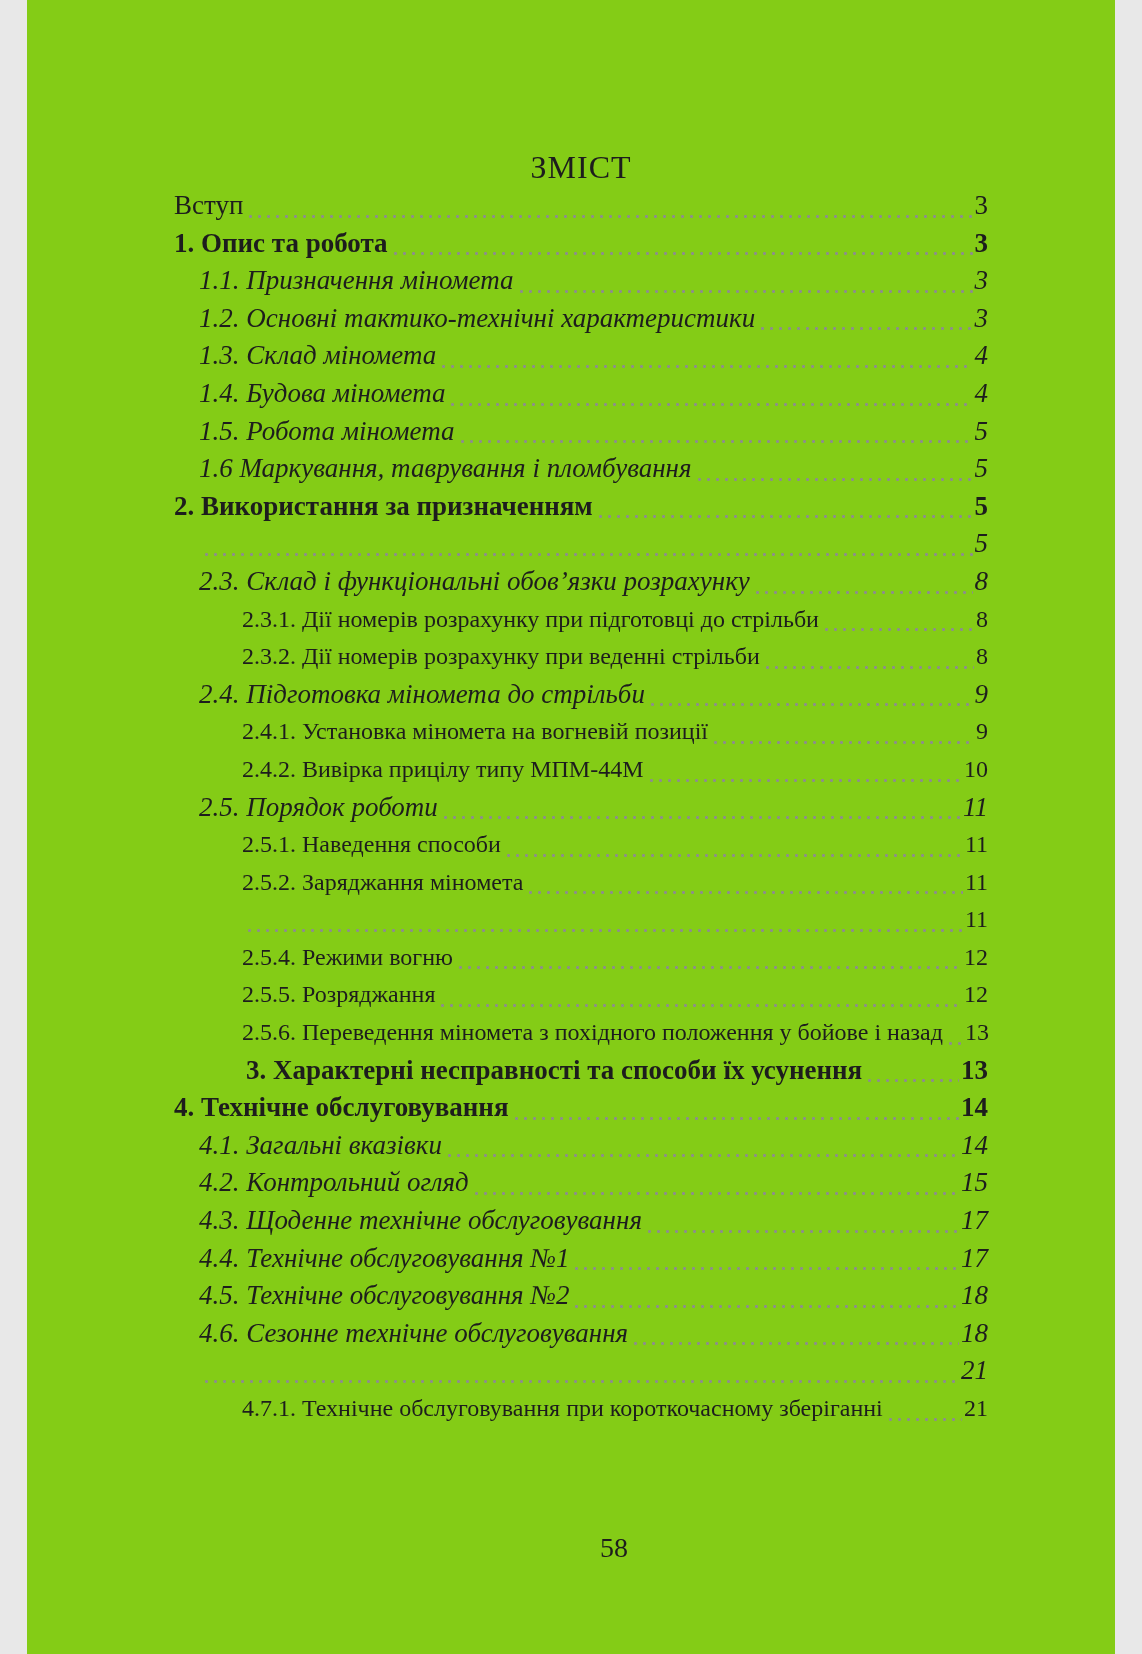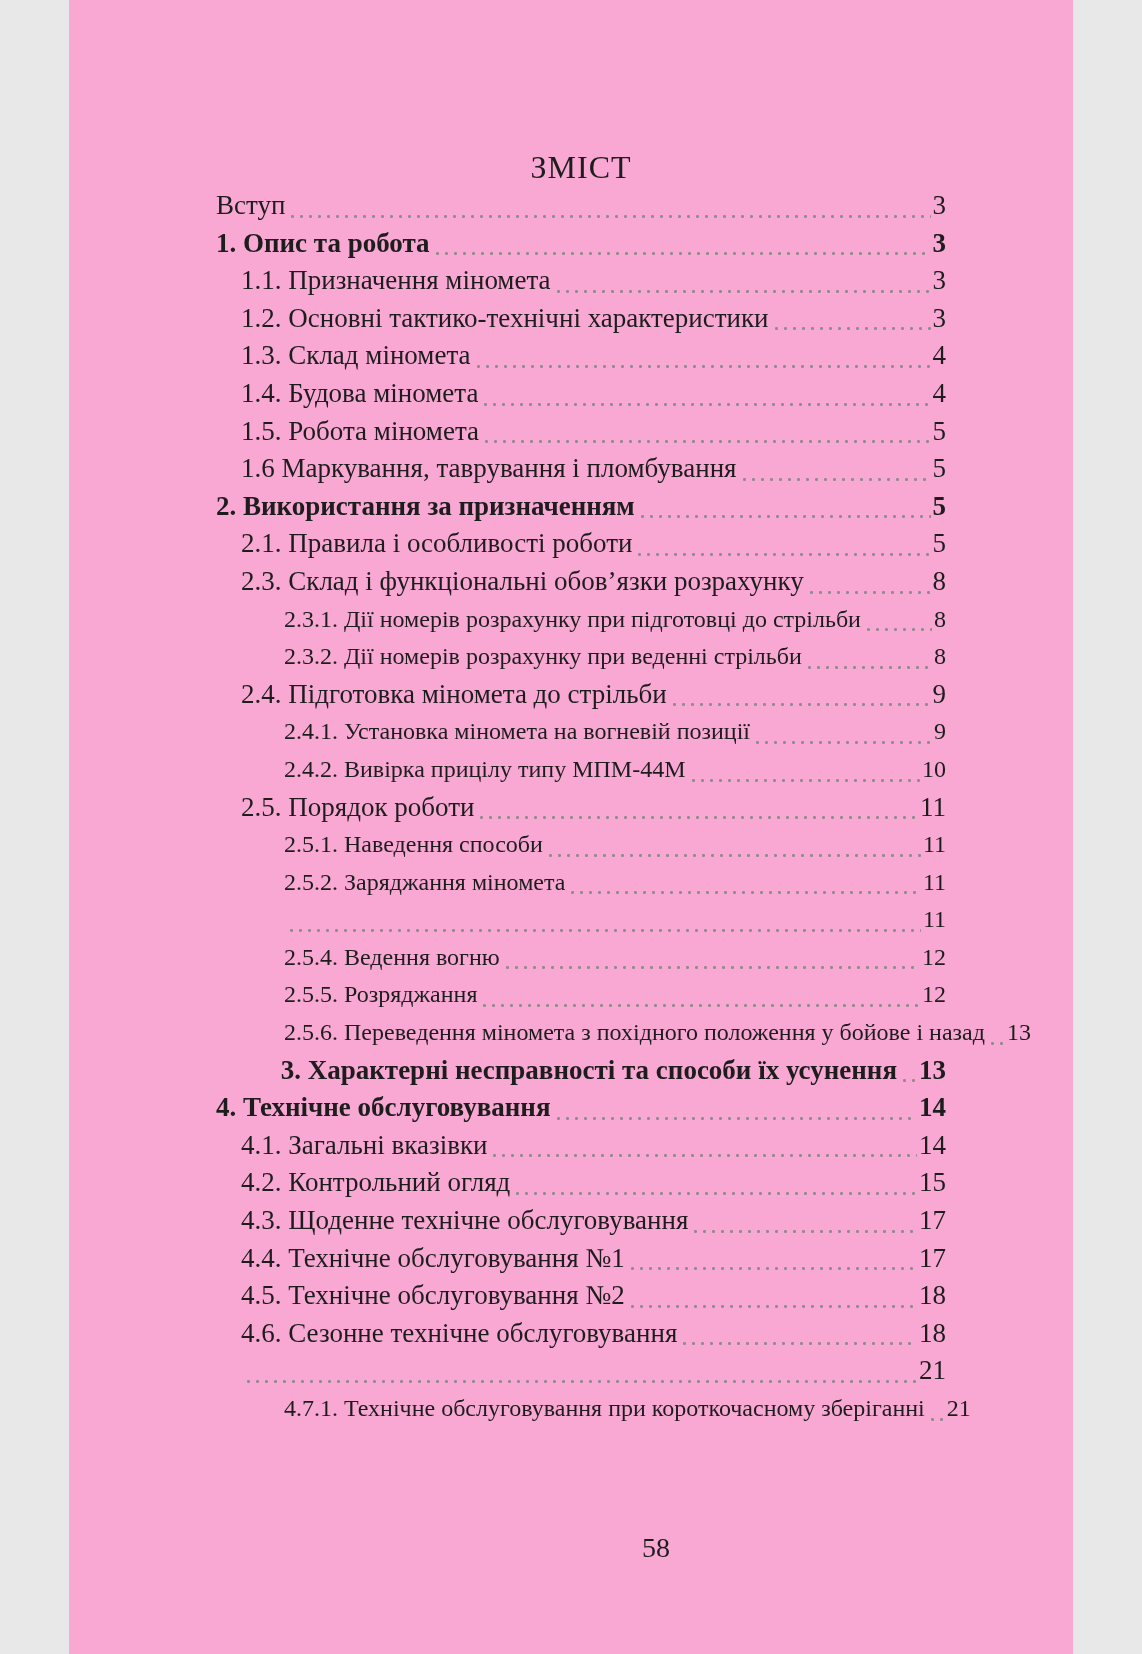"ЗМІСТ" .page { background: #f9a8d4 -> #84cc16; width: 1004px -> 1088px }
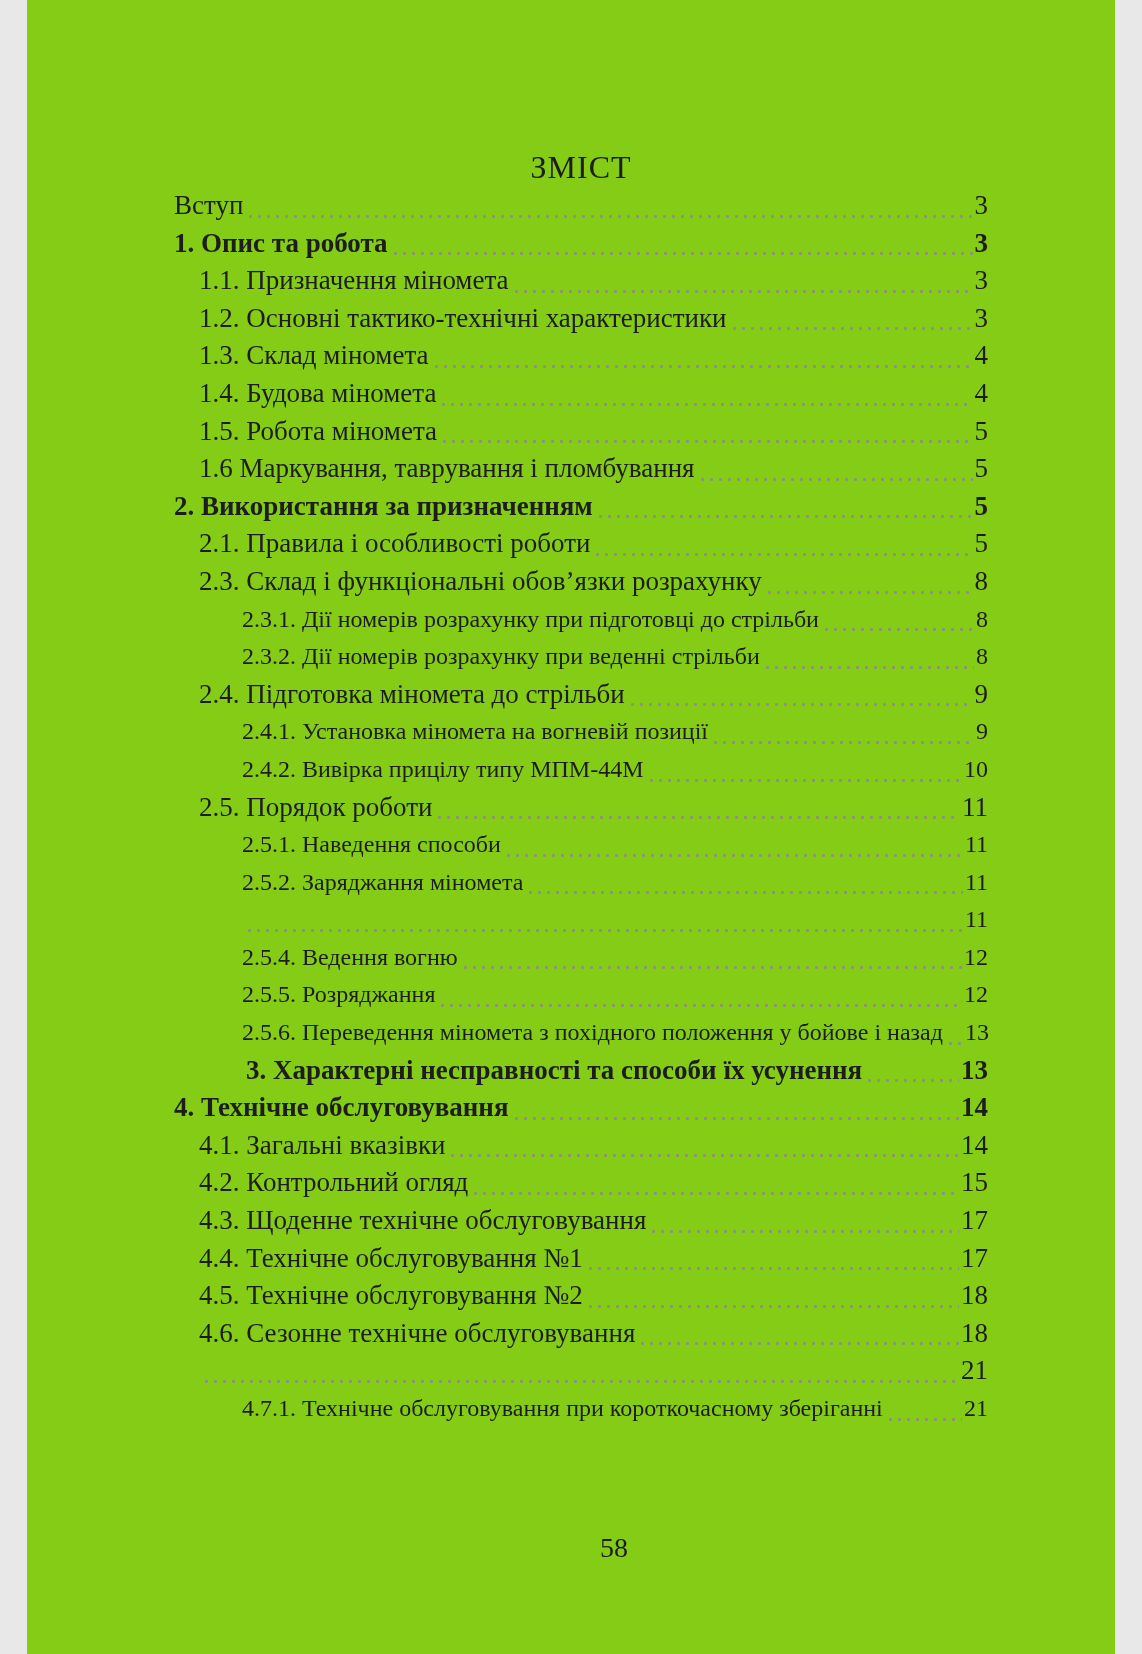"1.1. Призначення міномета" .toc-row.lvl1 { font-style: none -> italic }
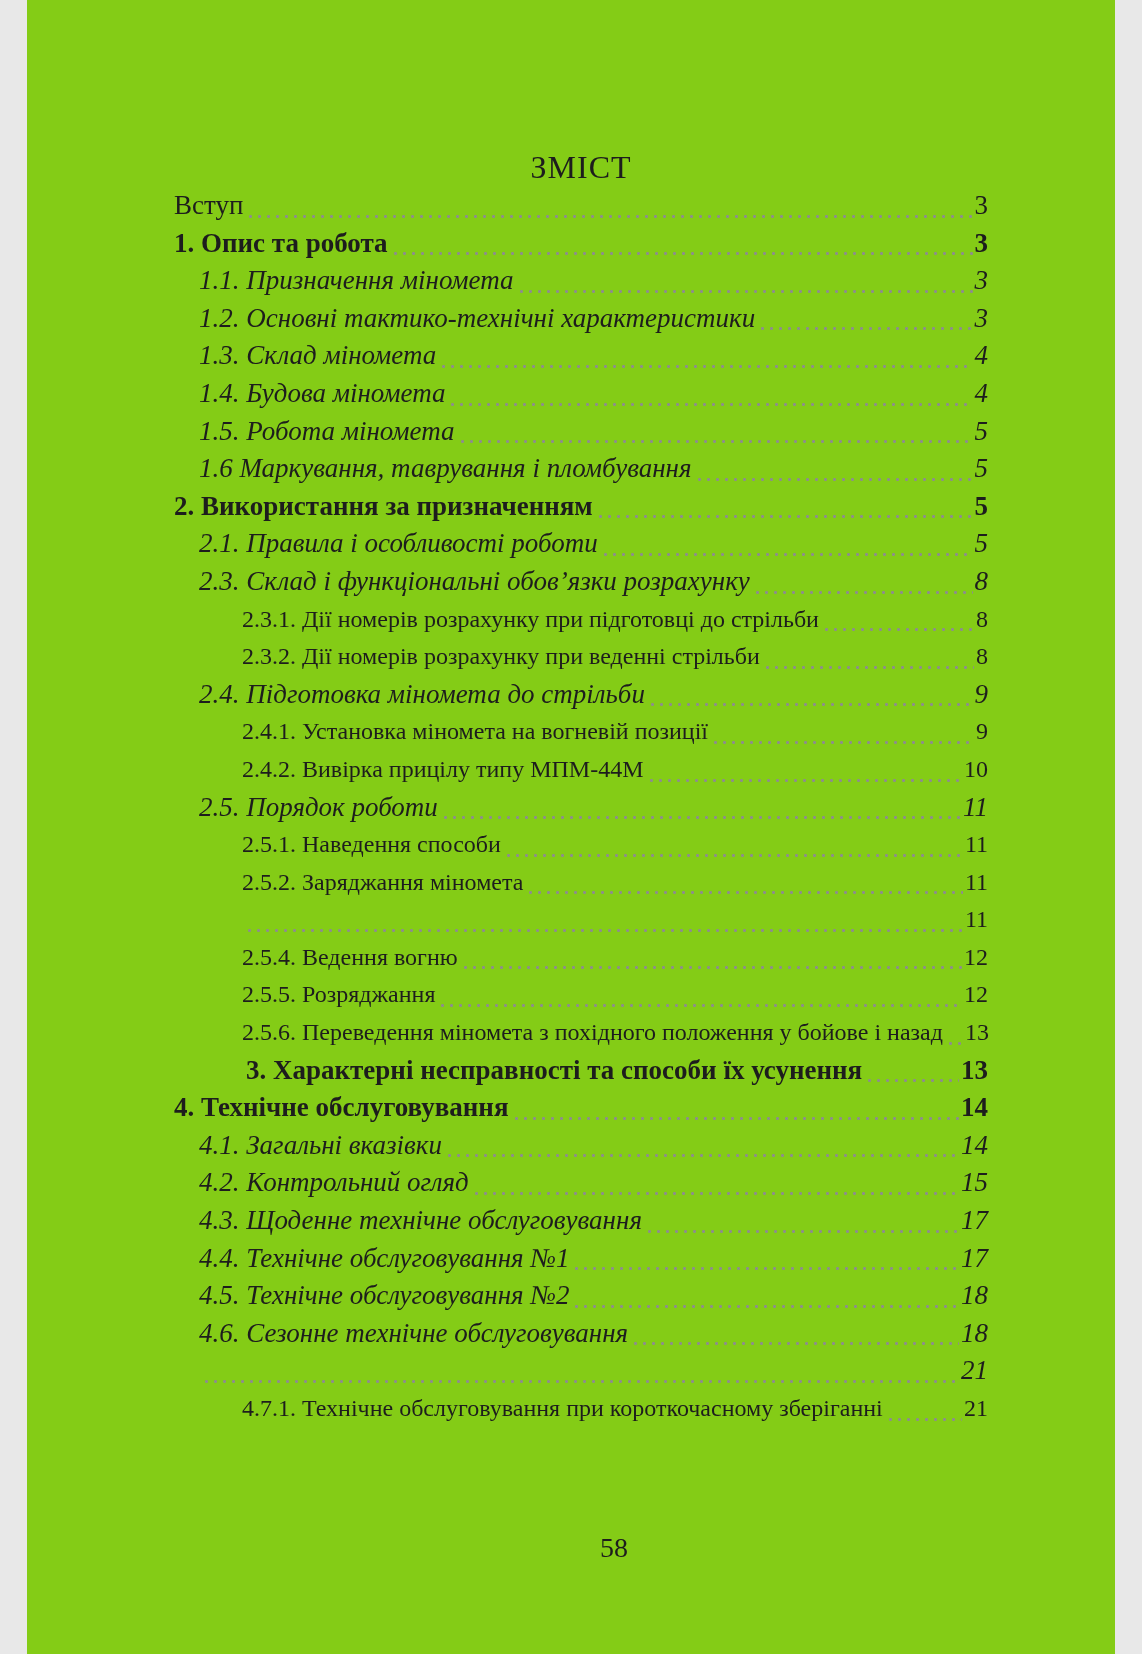"2.1. Правила і особливості роботи" span.toc-label { html: <span>2.1. Правила і особливості роботи</span> -> none }
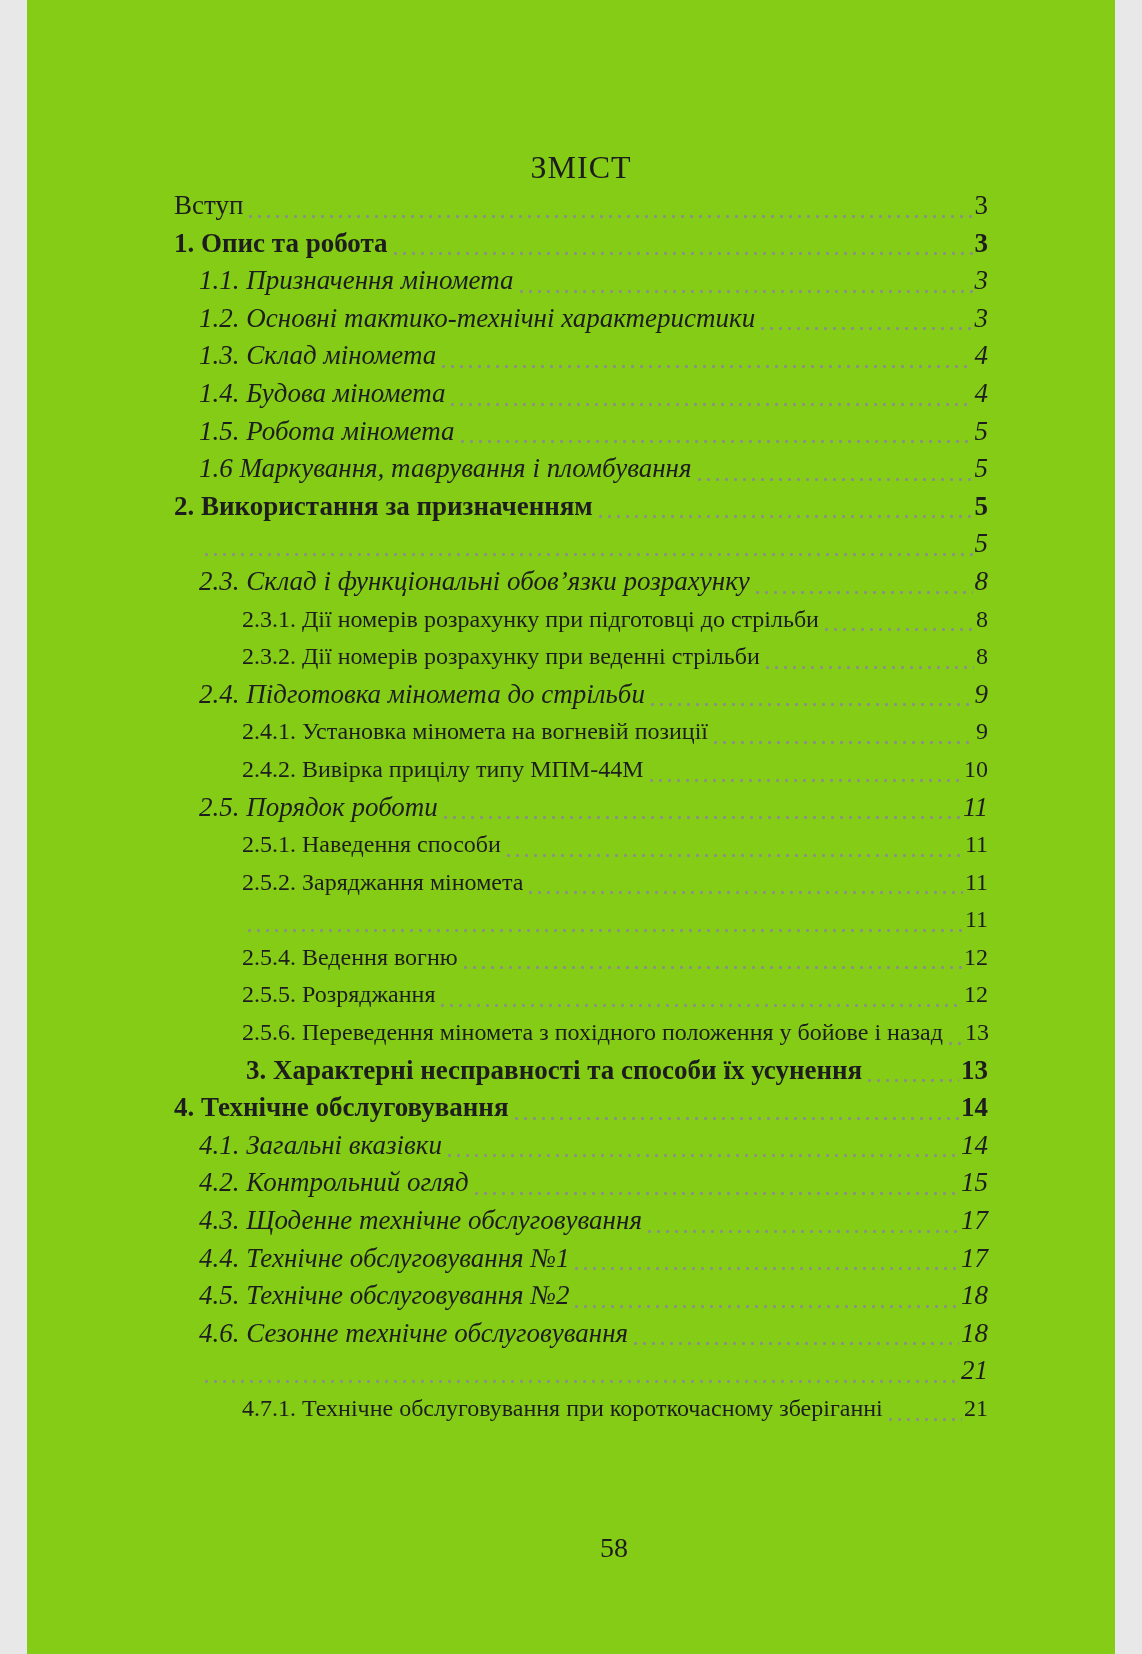"2.5.4. Ведення вогню" span.toc-label { text: Ведення -> Режими }
